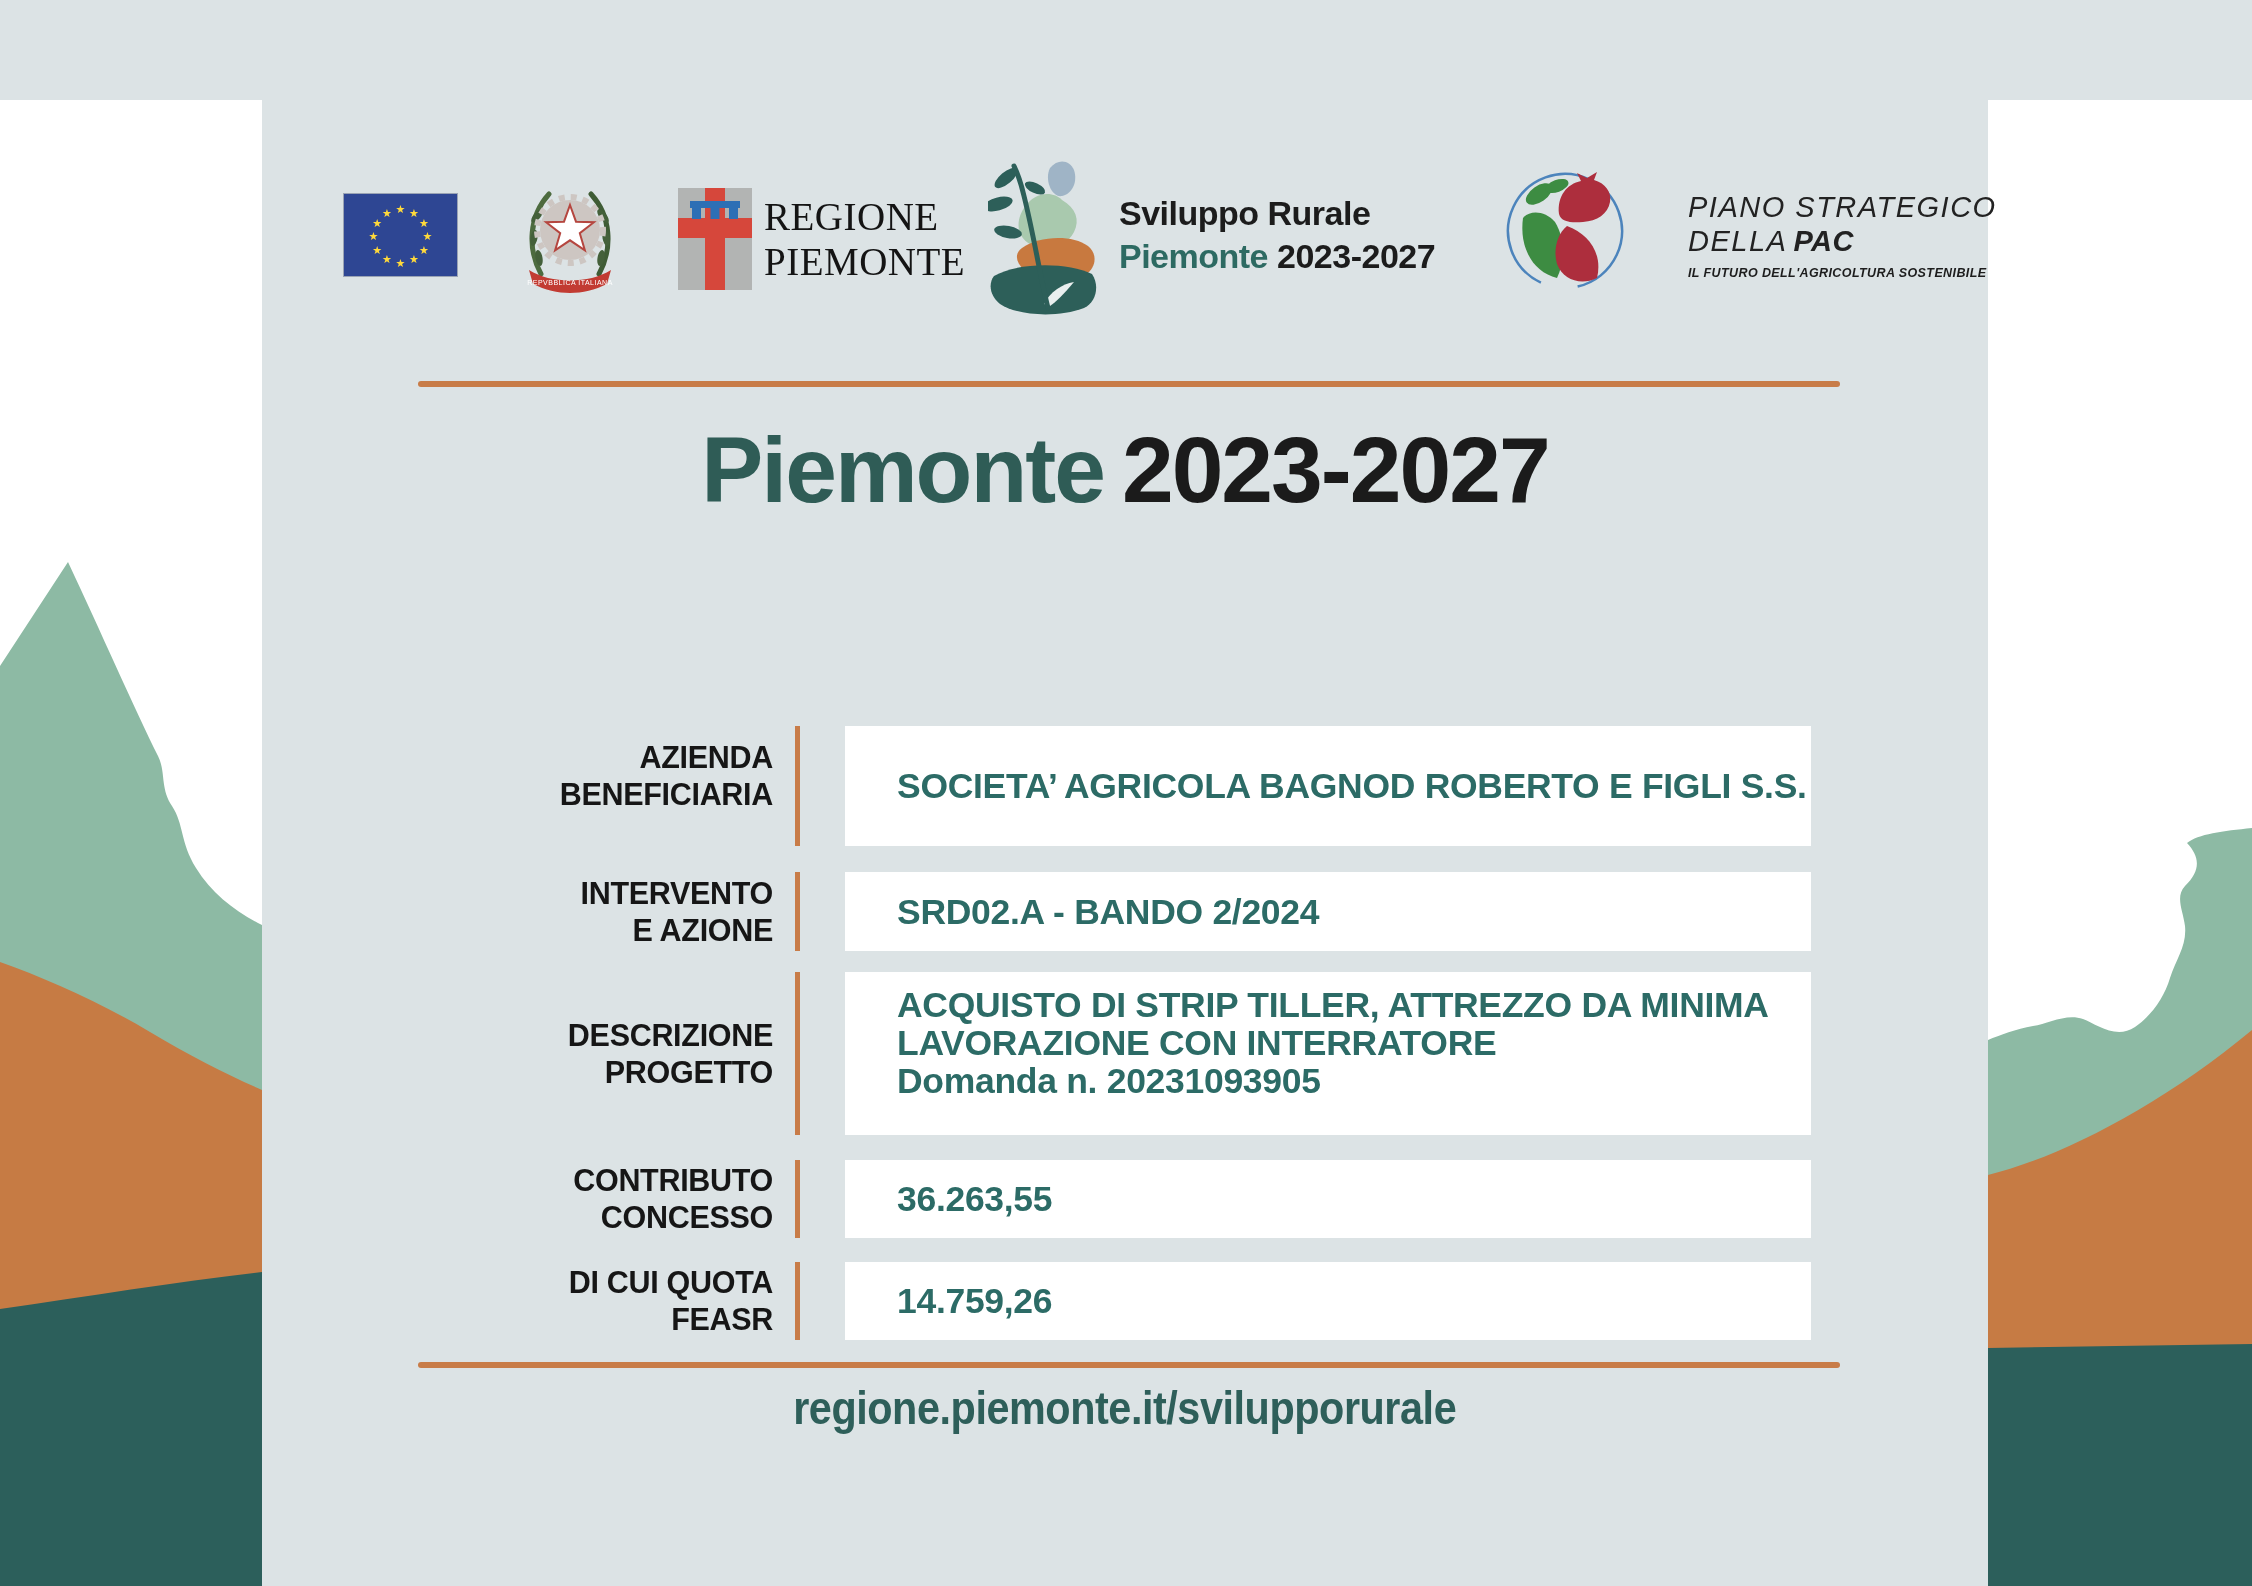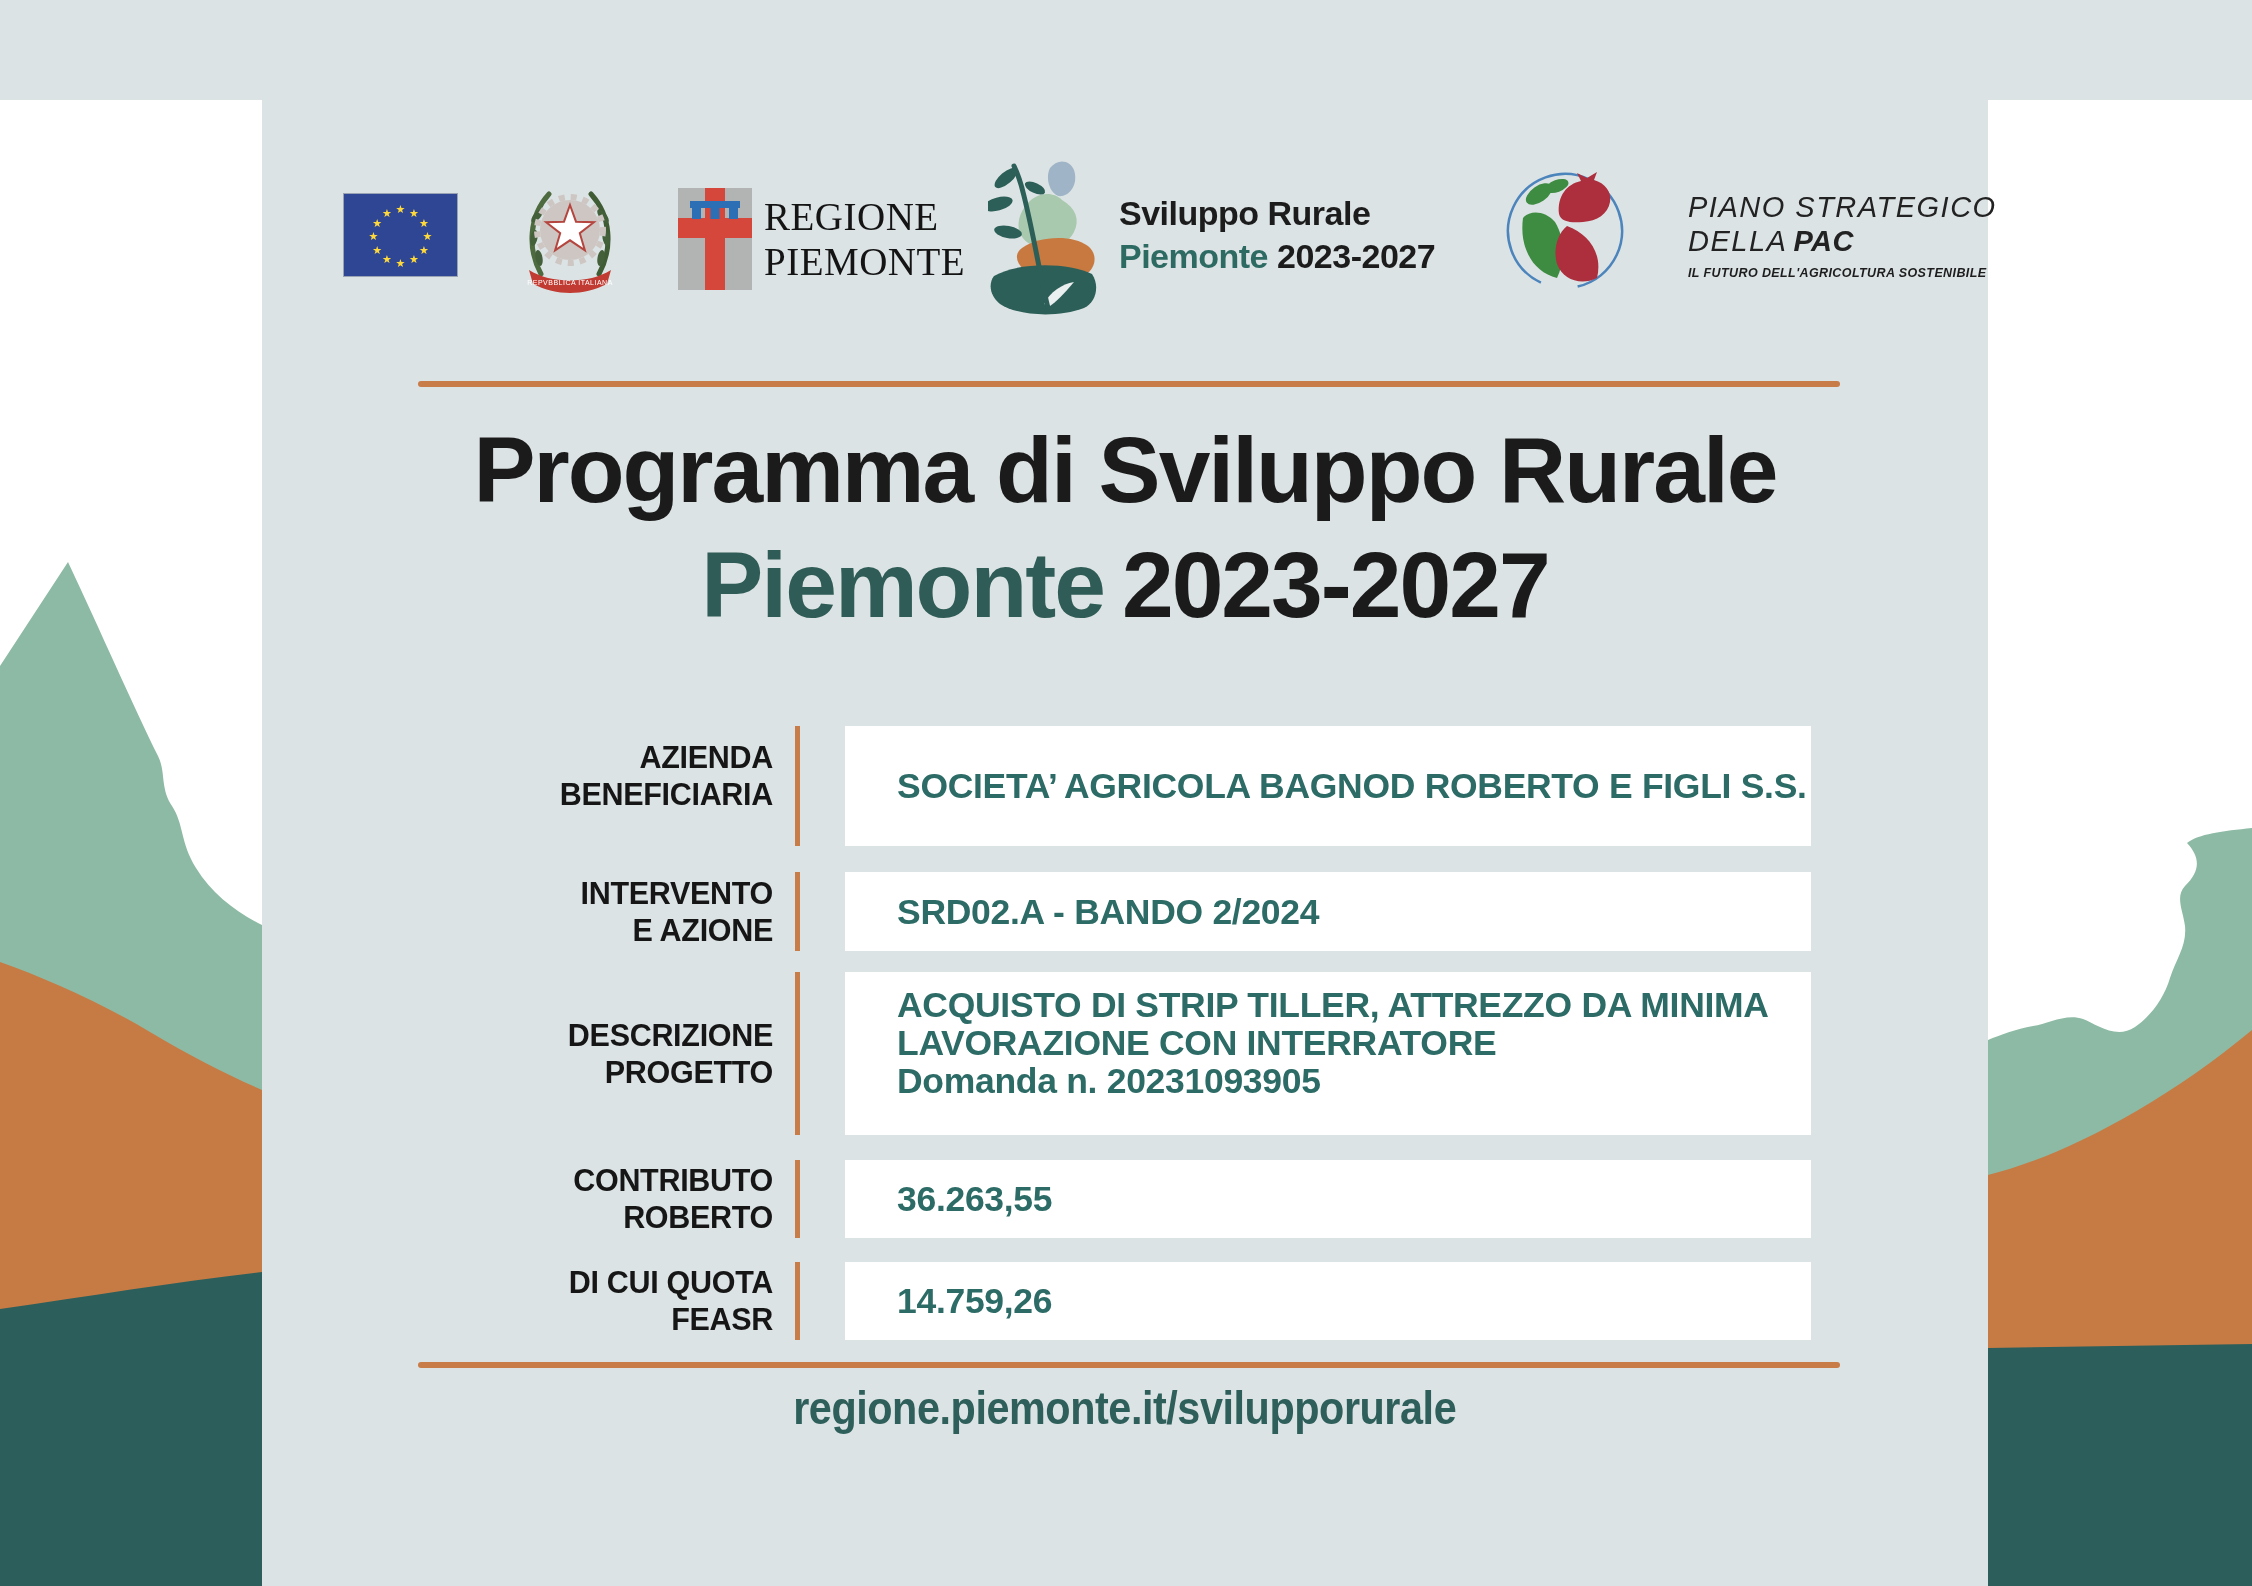"Programma di Sviluppo Rurale" div { html: <div>Programma di Sviluppo Rurale</div> -> none }
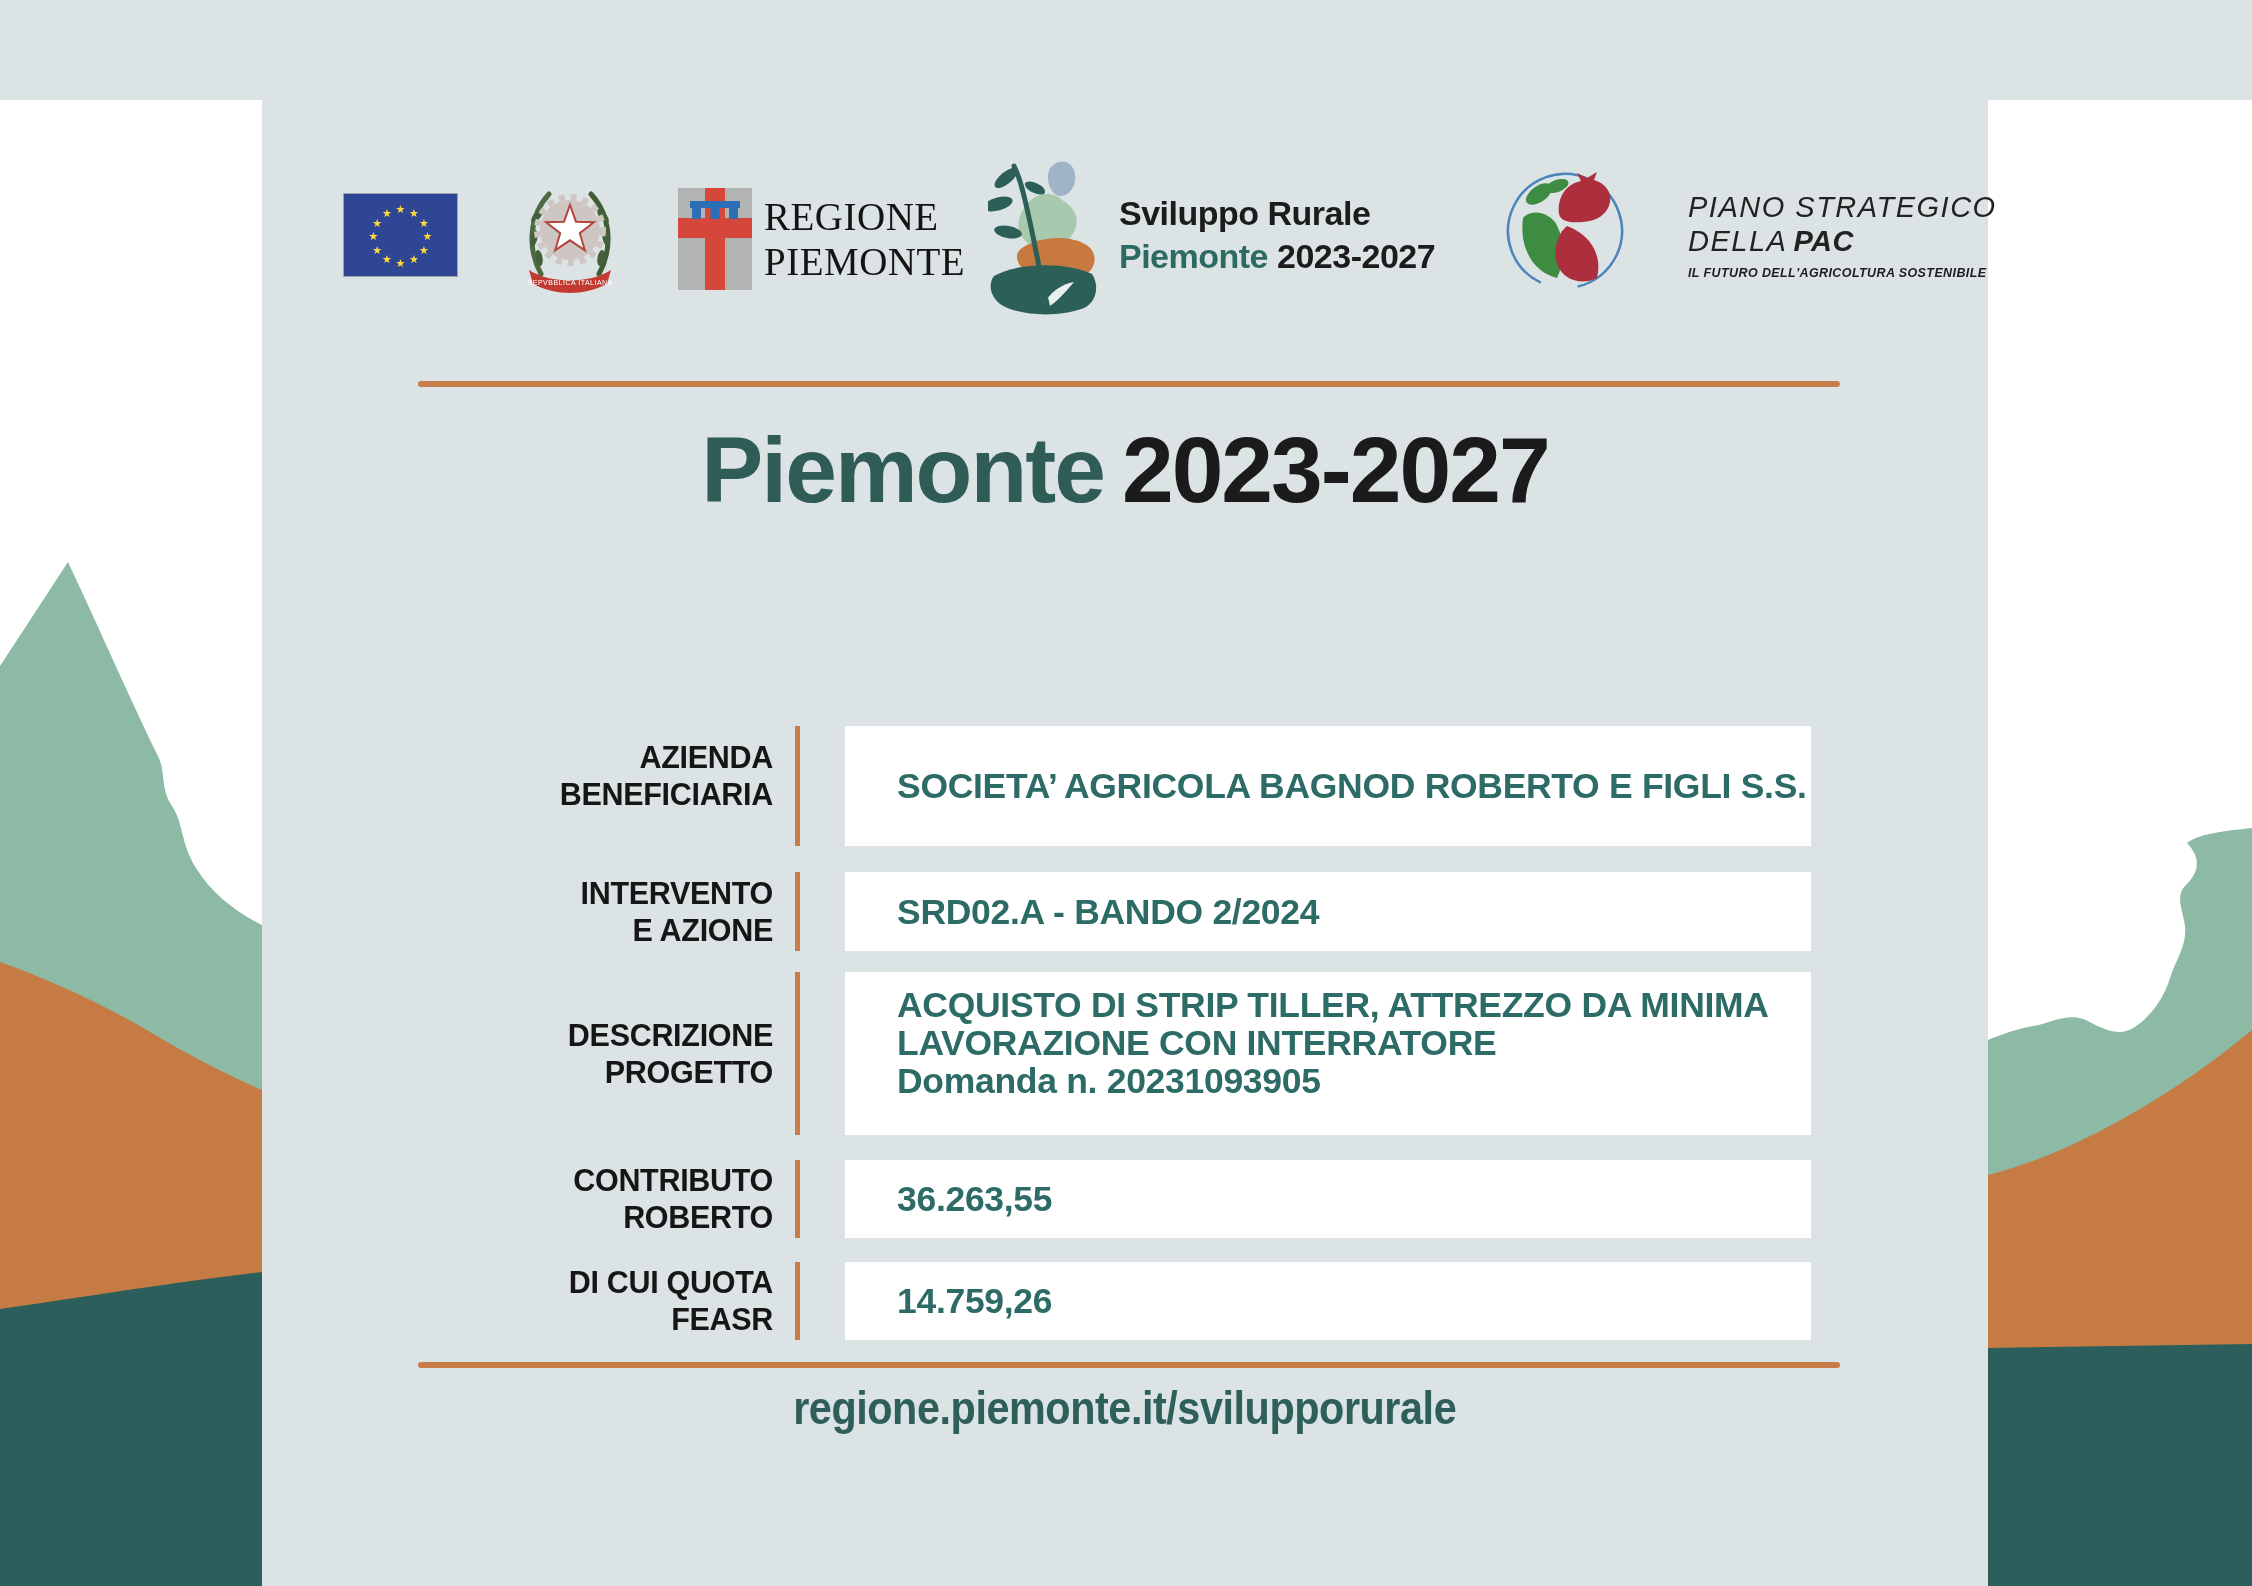"ROBERTO" div { text: ROBERTO -> CONCESSO }
